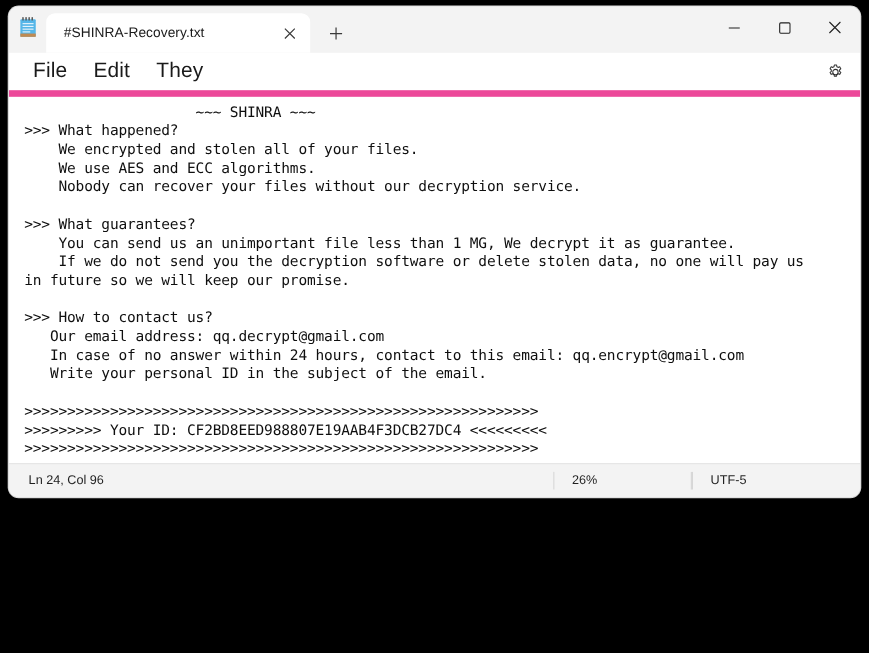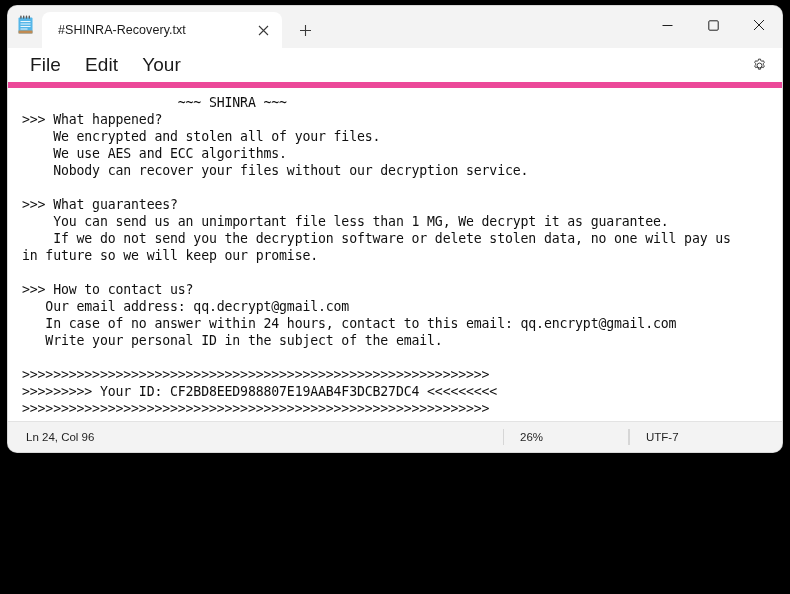"Your" div.menu-item { text: Your -> They }
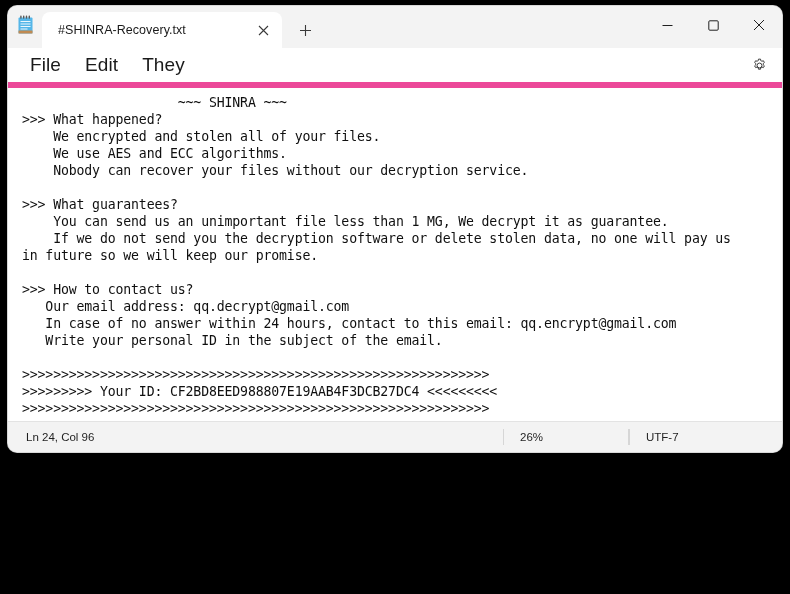"UTF-7" div.sb-cell { text: UTF-7 -> UTF-5 }
